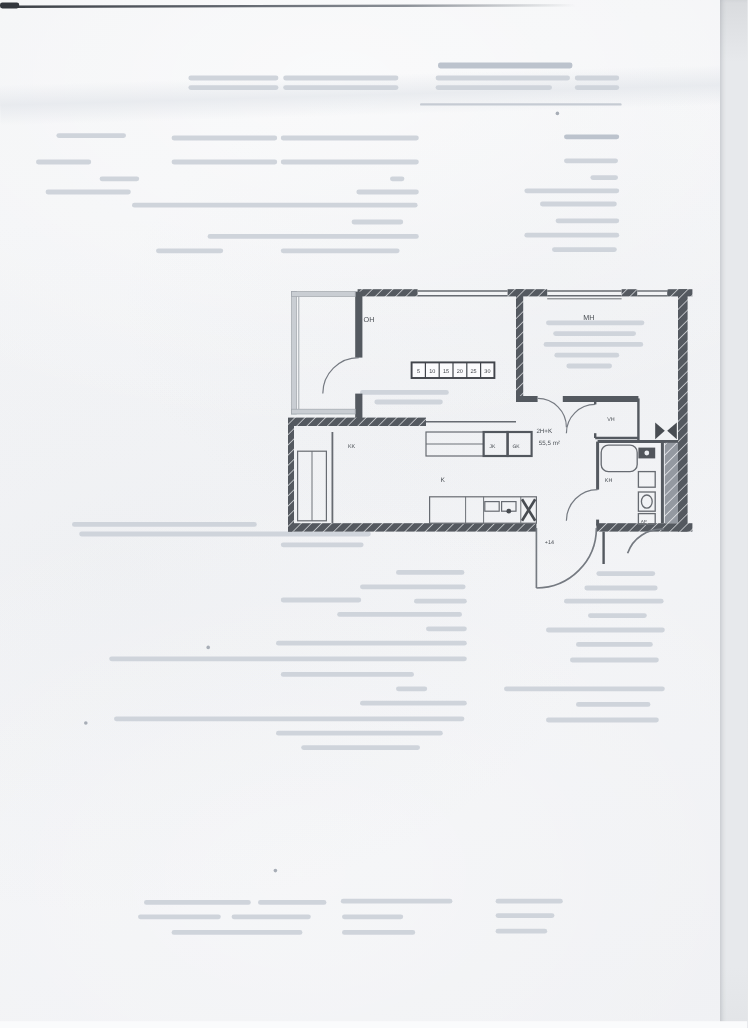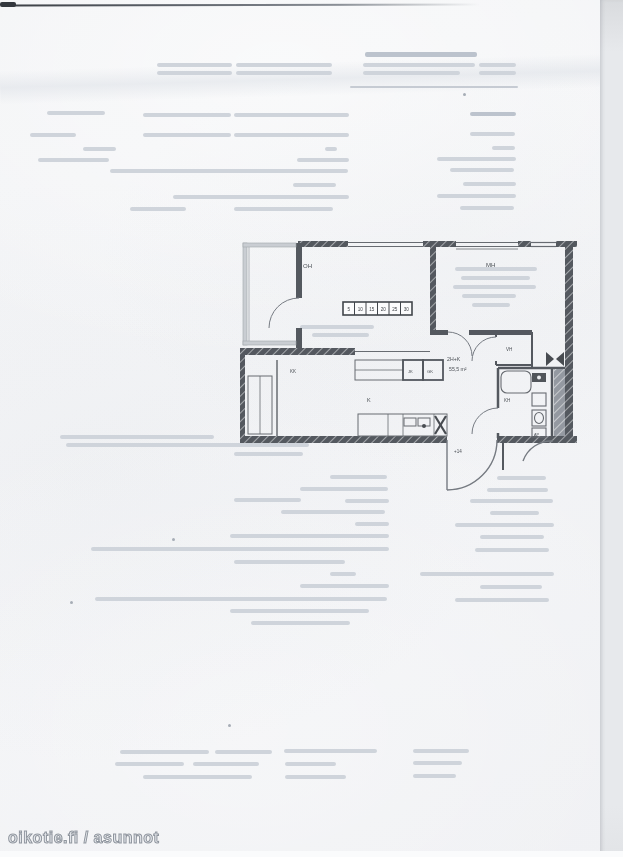"oikotie.fi / asunnot" div.watermark { html: <div>oikotie.fi / asunnot</div> -> none }
